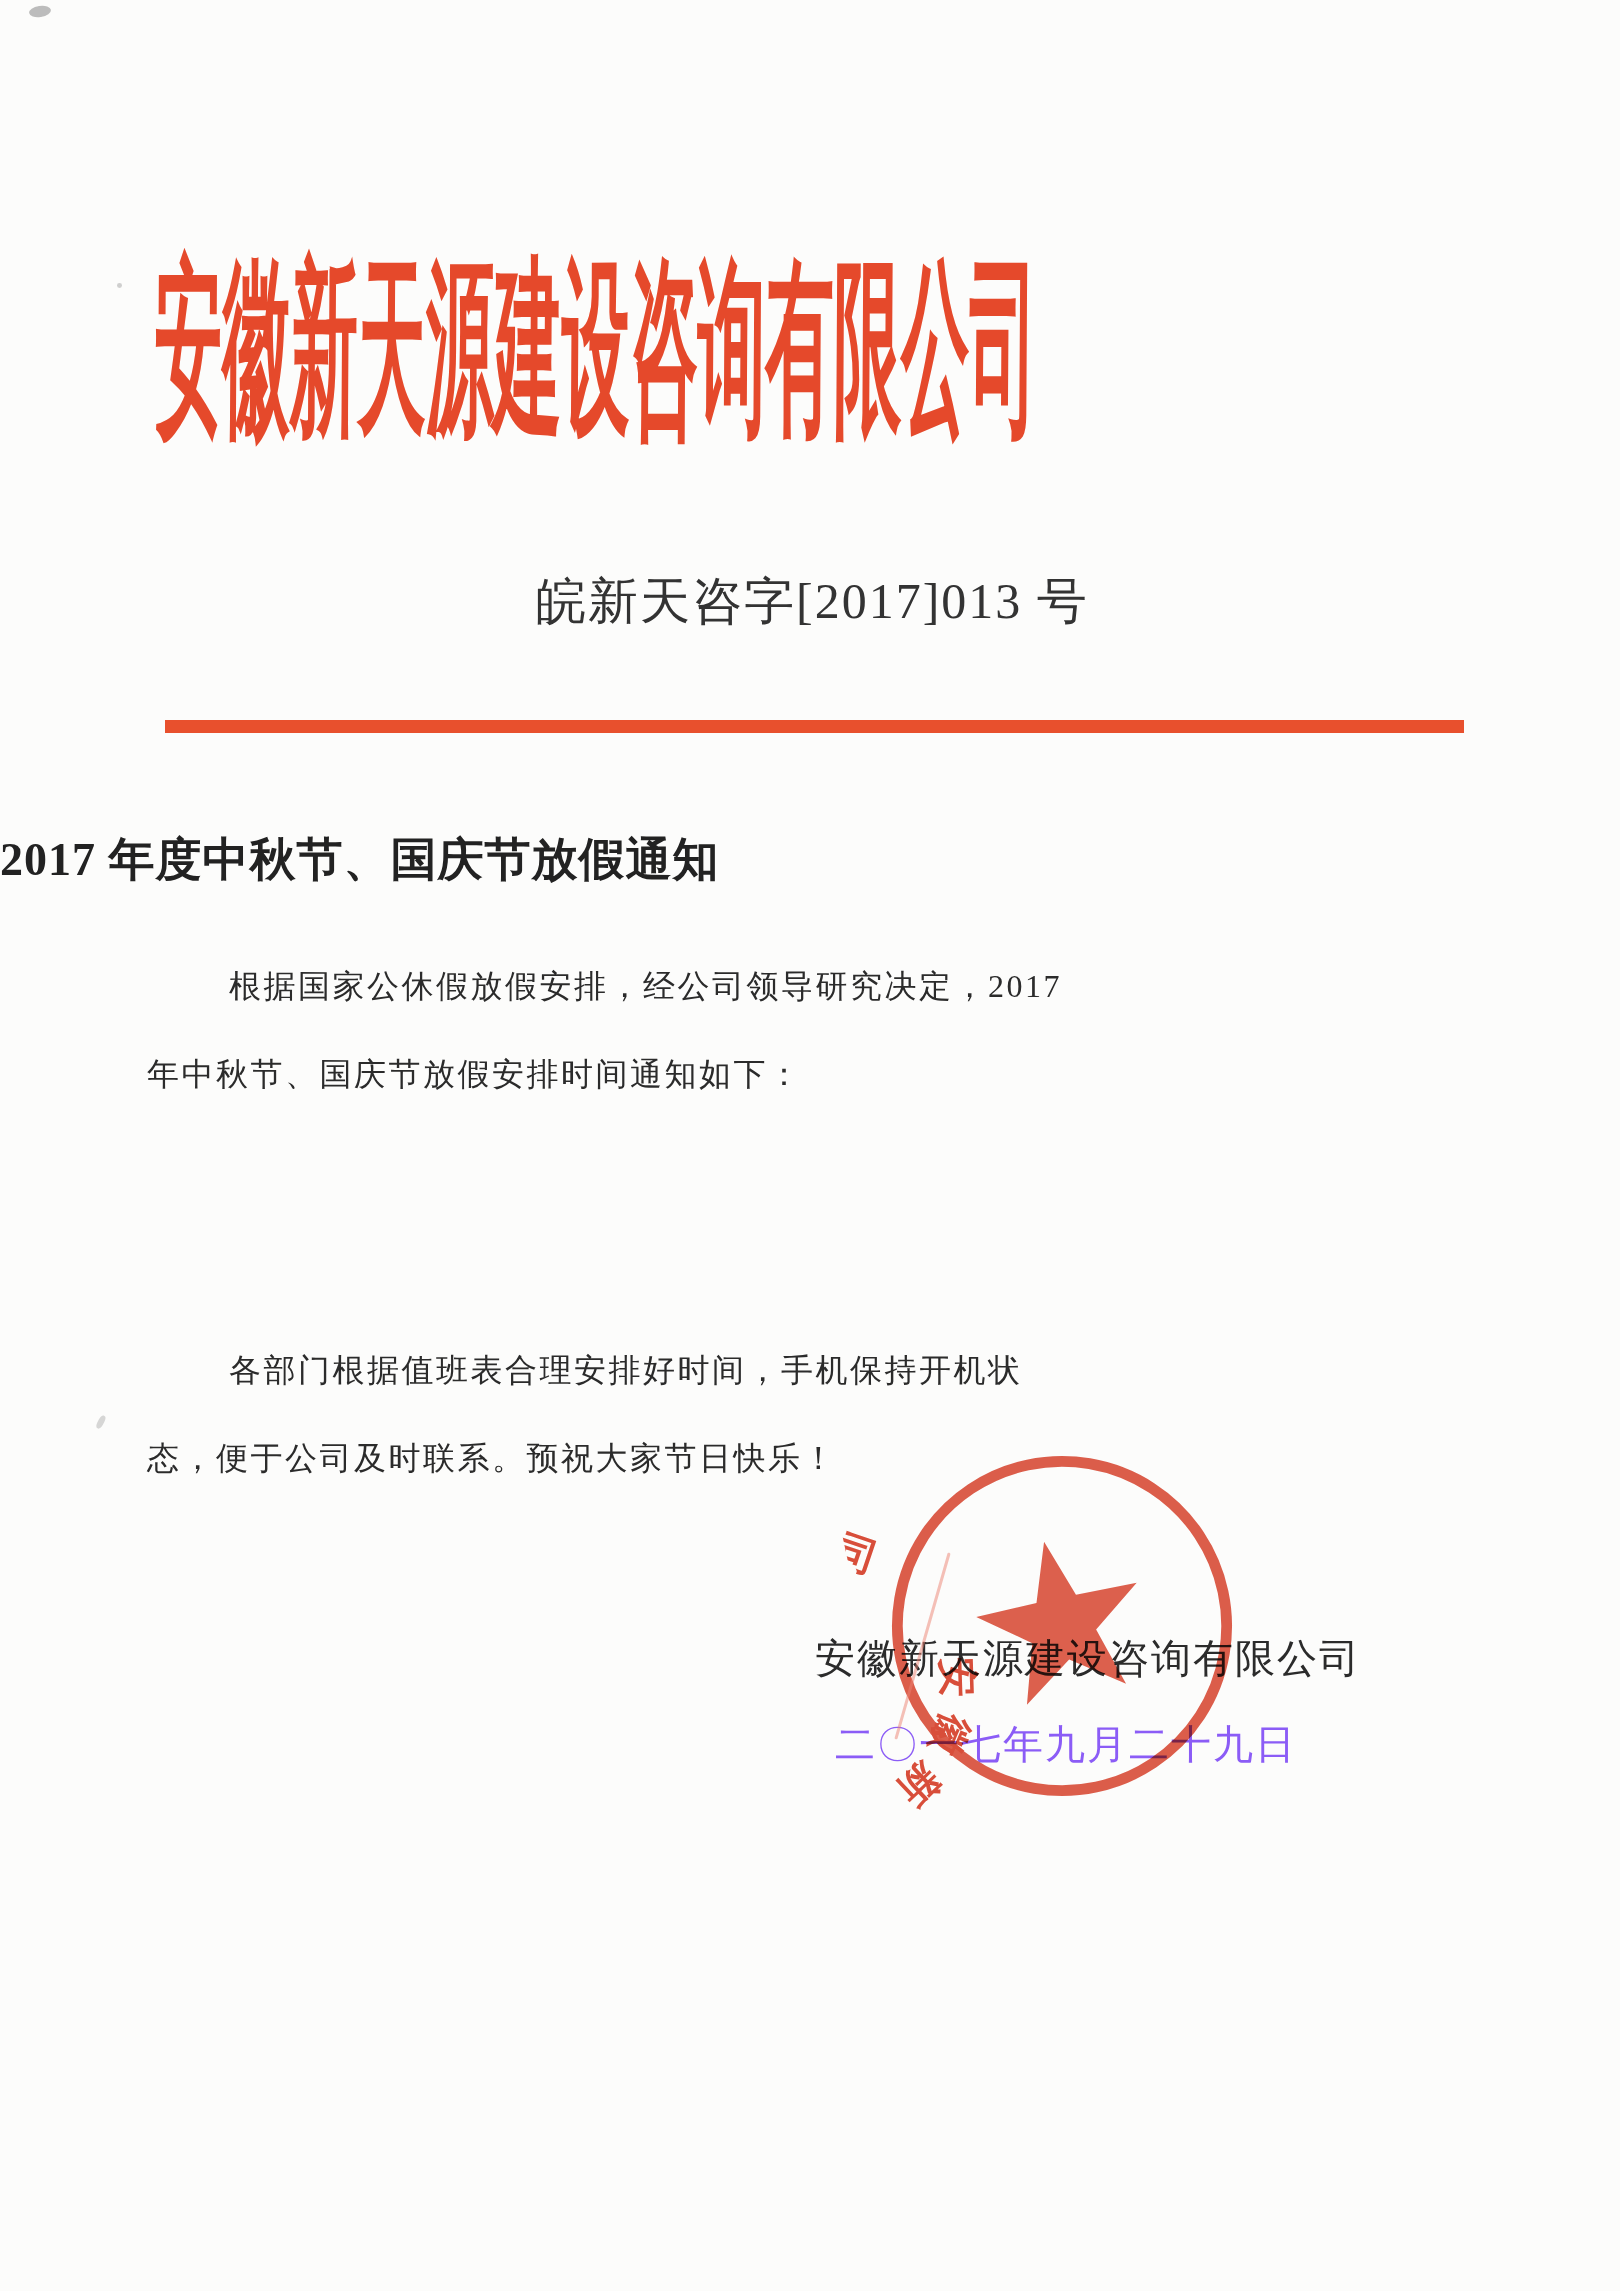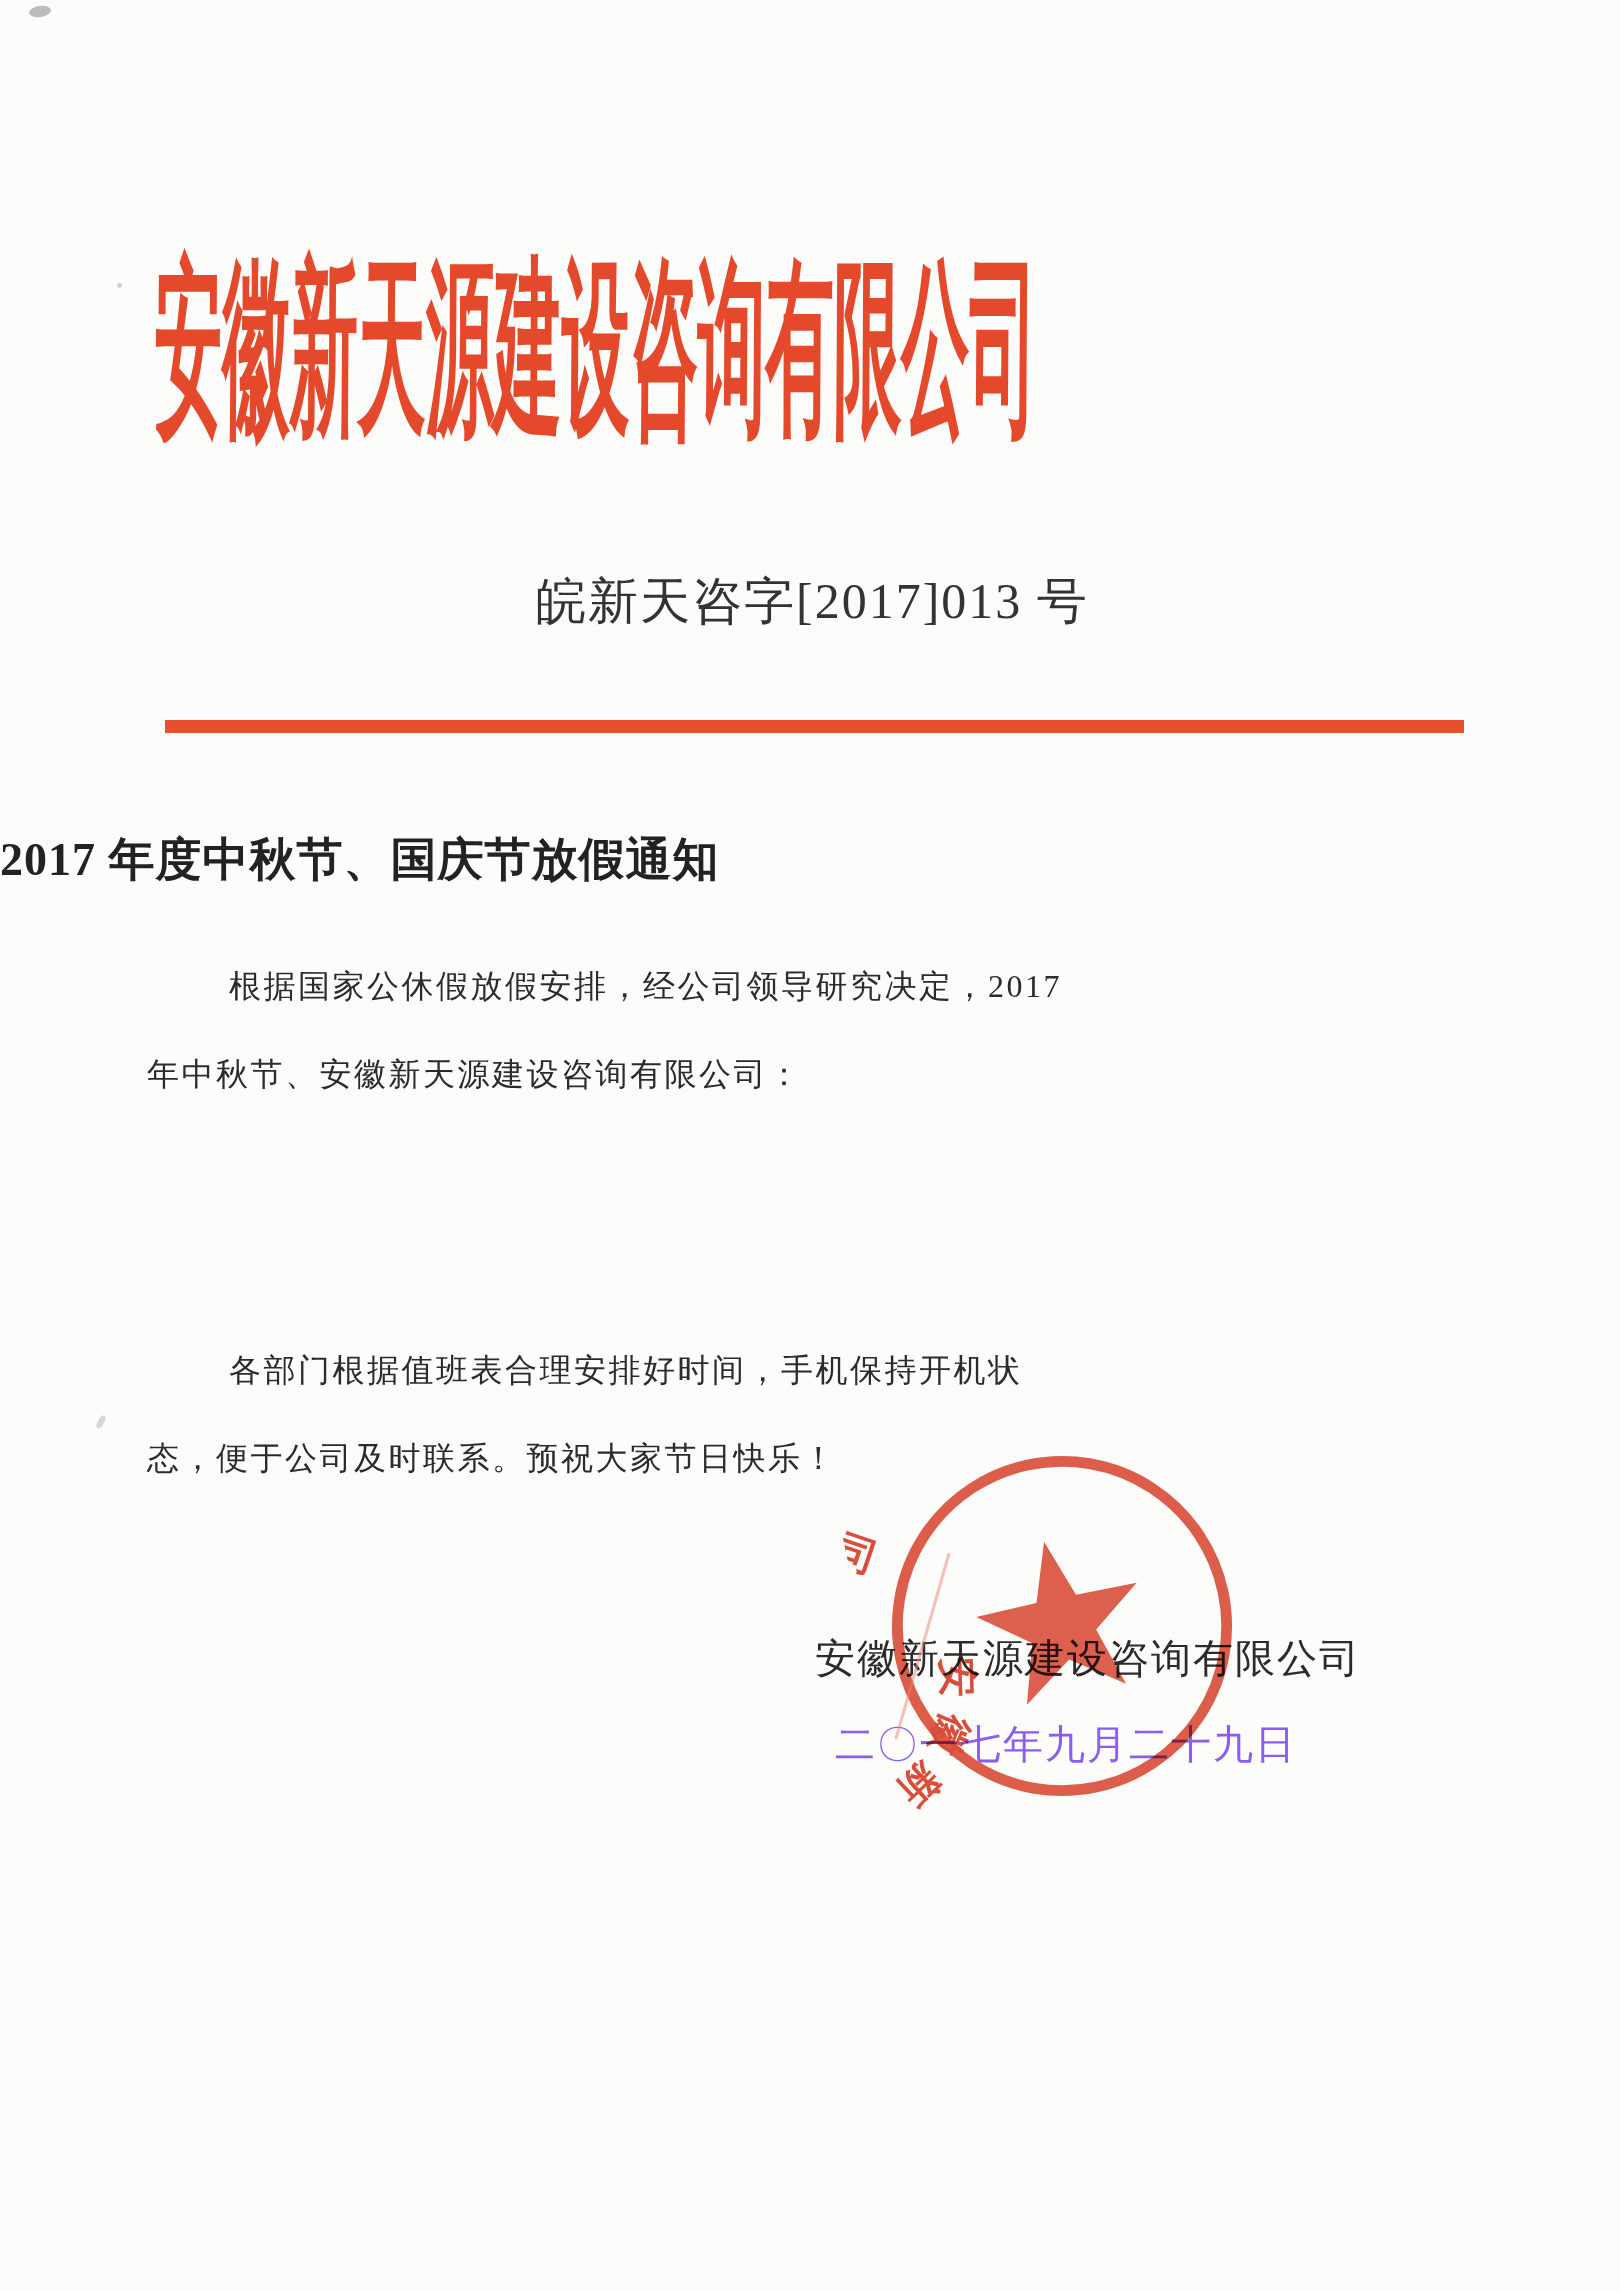"年中秋节、安徽新天源建设咨询有限公司：" div.bline { text: 安徽新天源建设咨询有限公司 -> 国庆节放假安排时间通知如下 }
